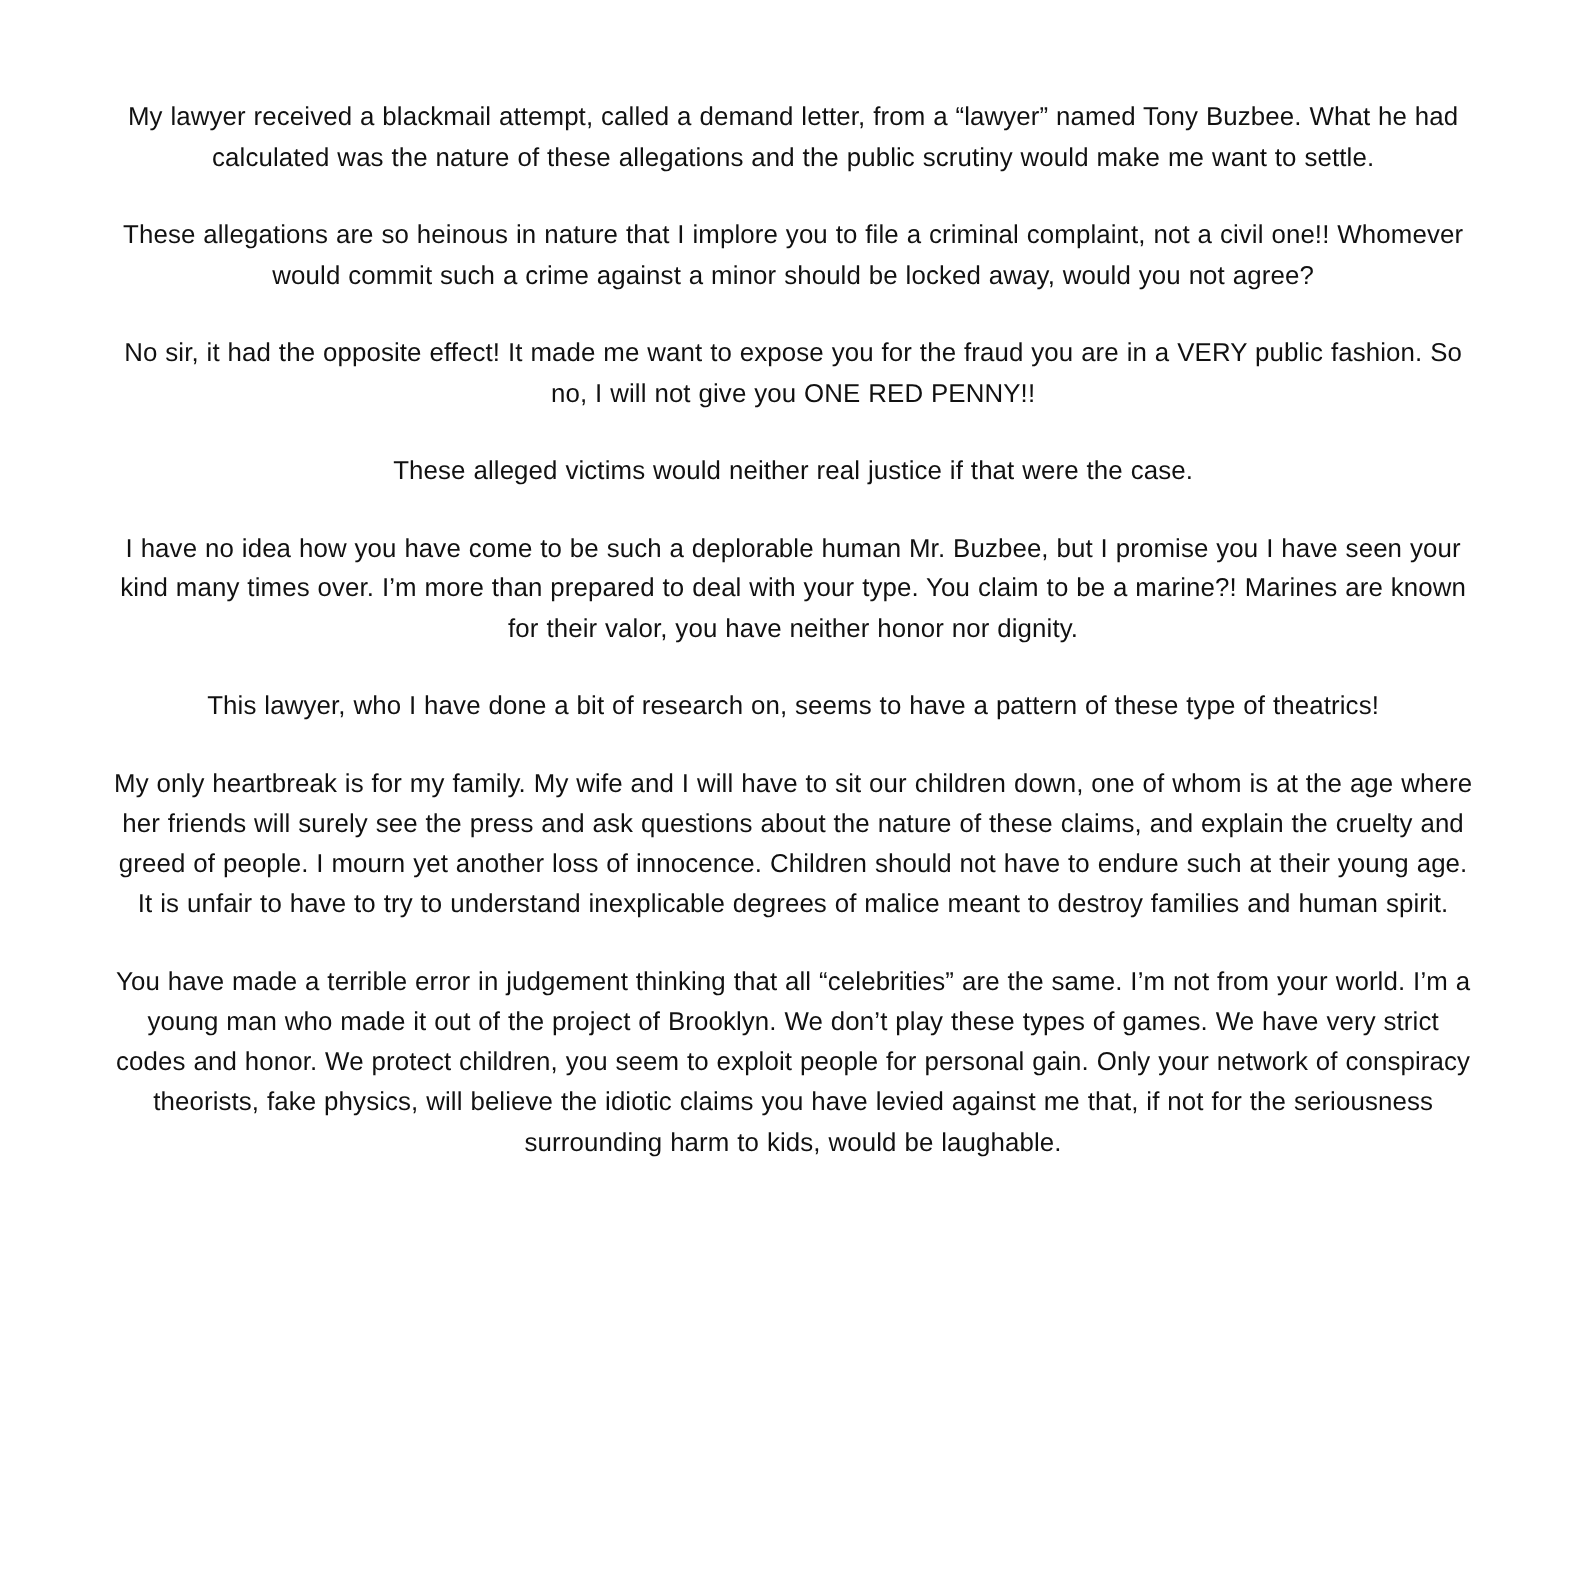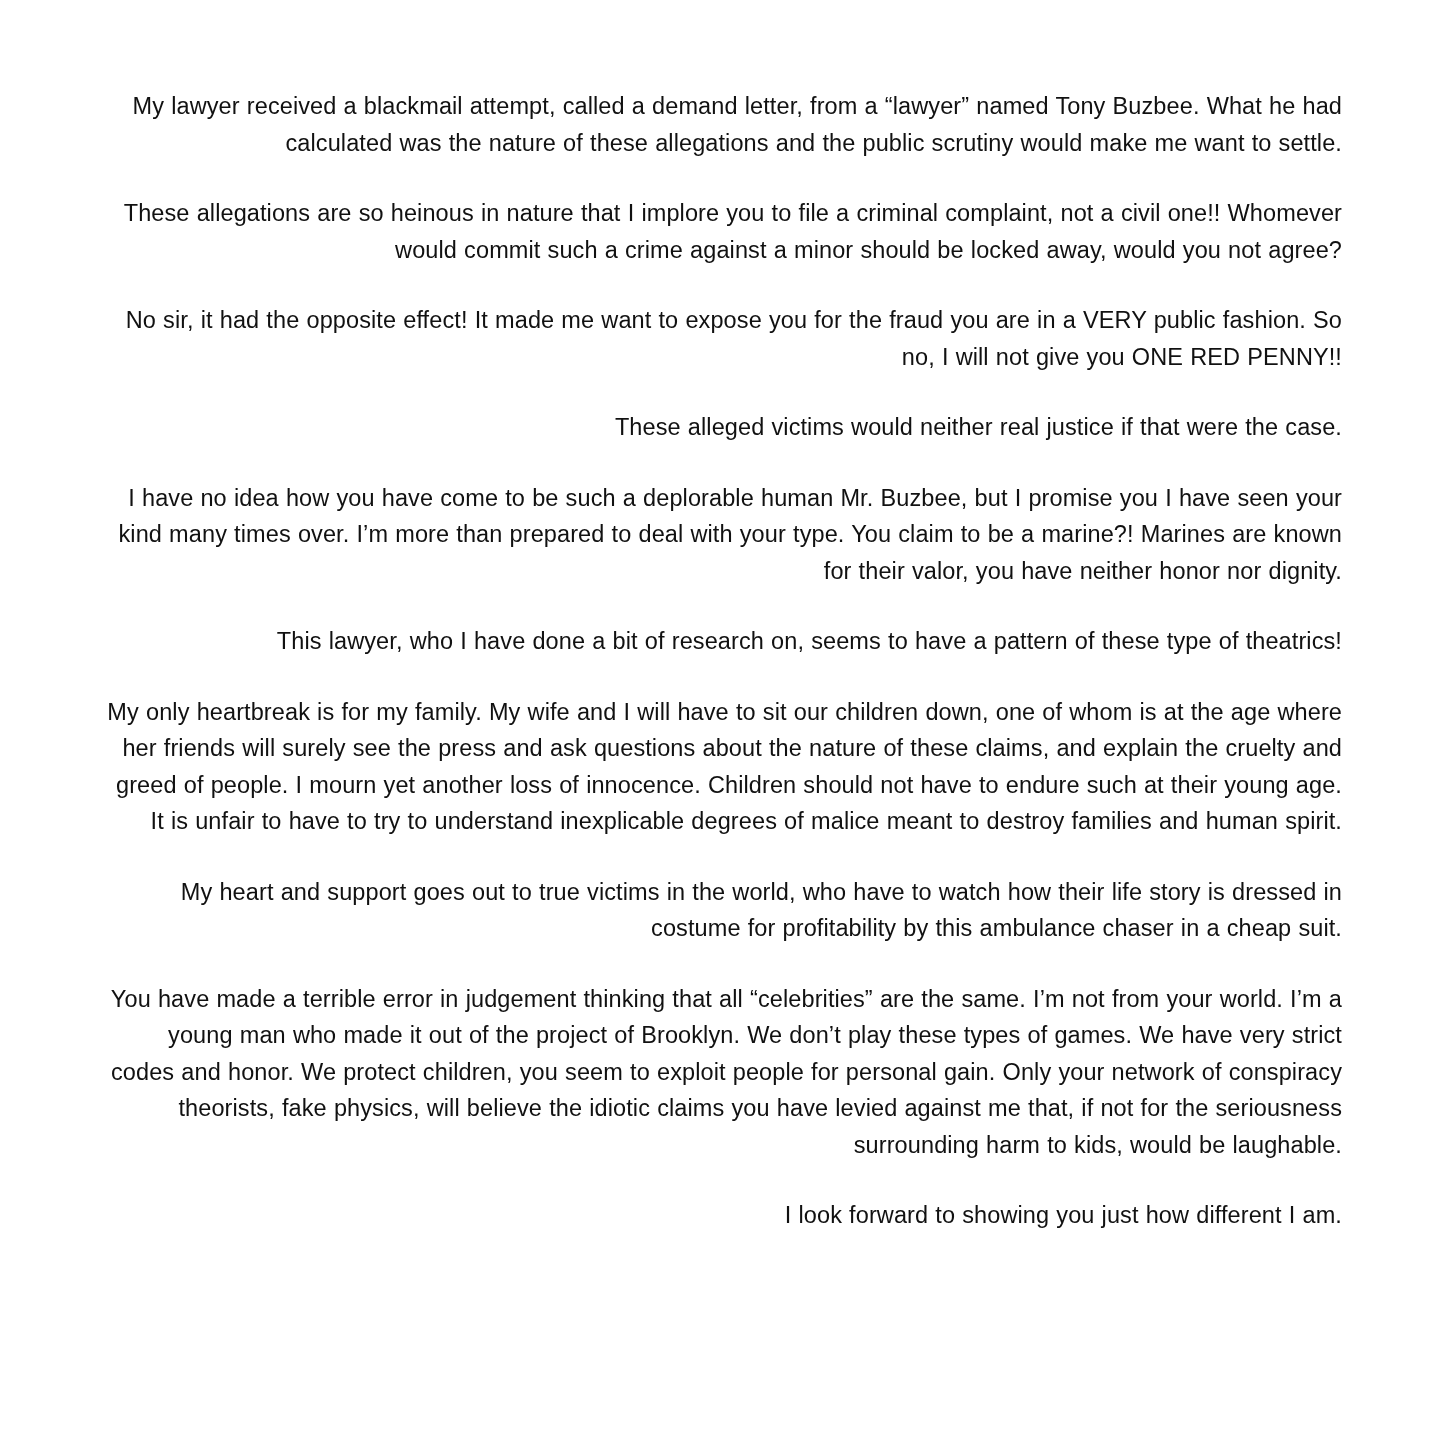"My lawyer received a blackmail" .statement p { text-align: right -> center }
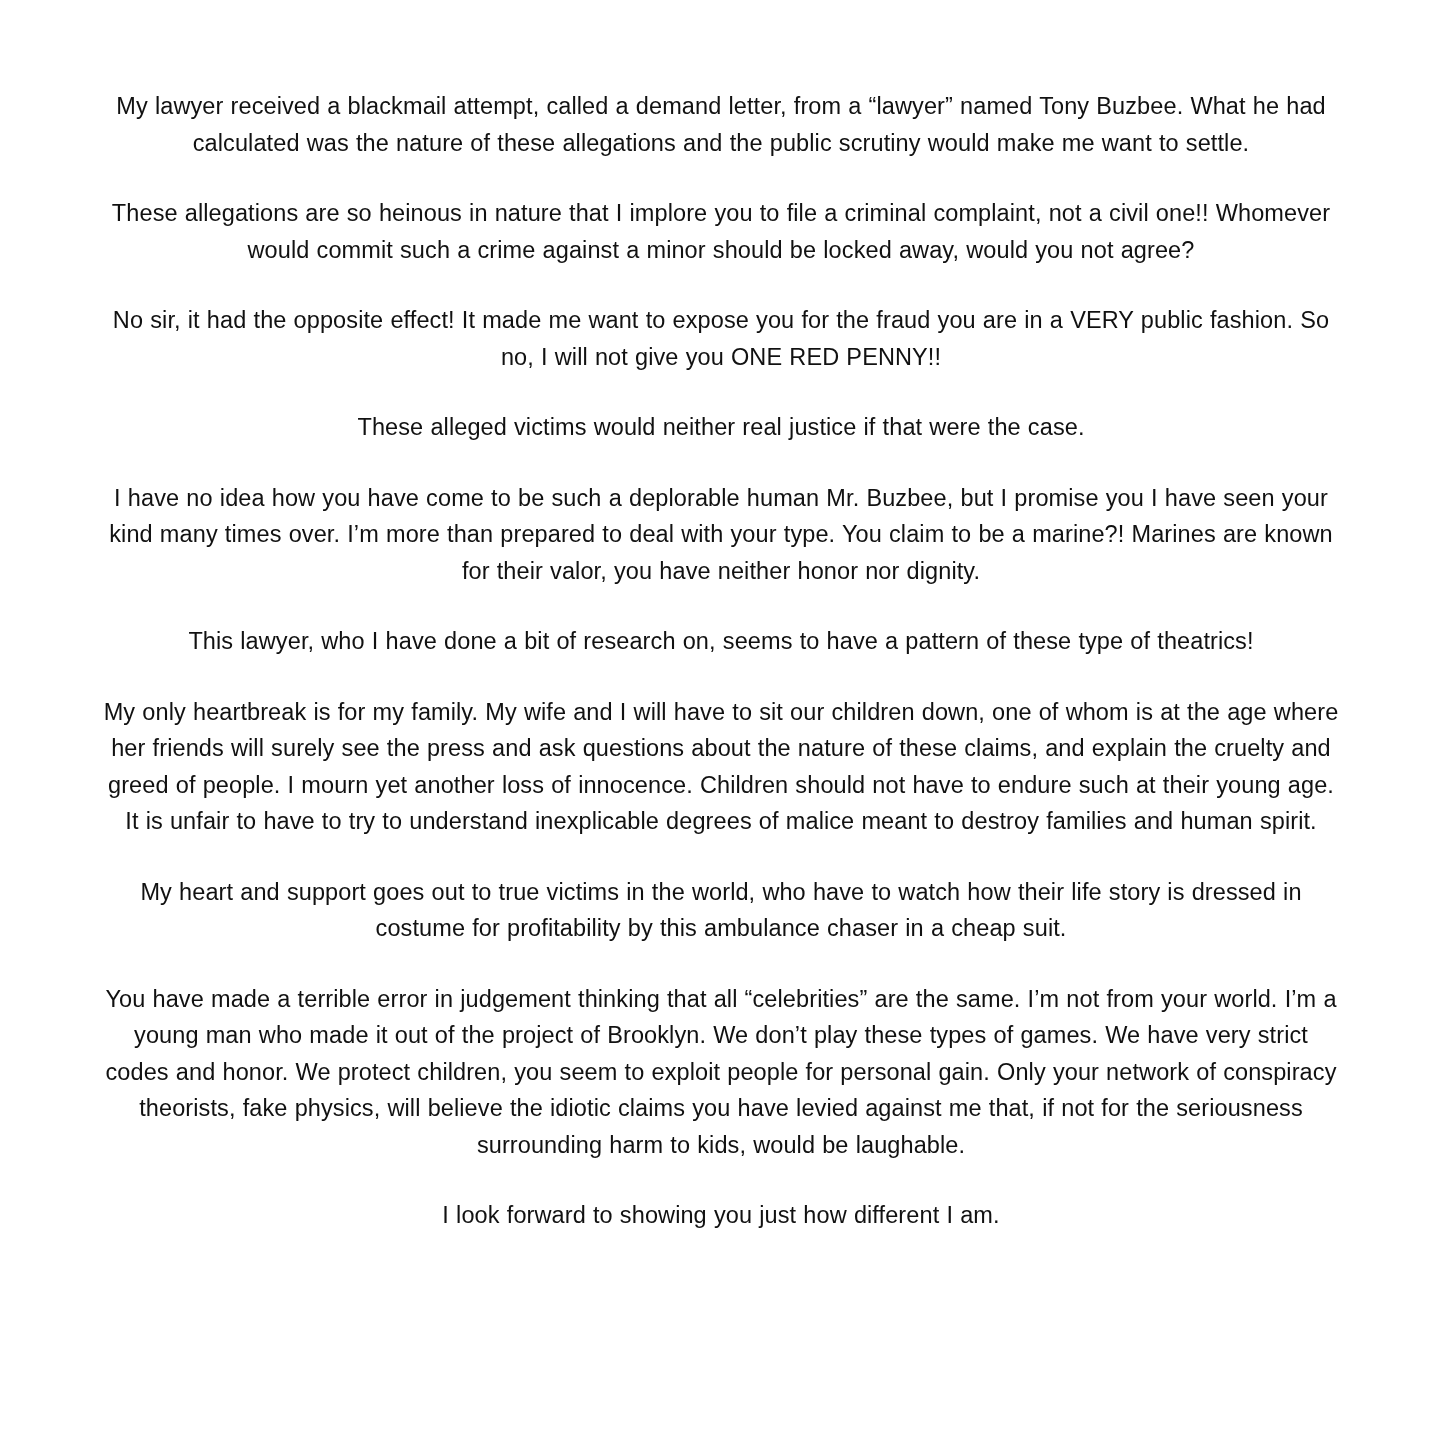"My heart and support goes" p { html: <p>My heart and support goes out to true victims in the world, who have to watch how their life story is dressed in costume for profitability by this ambulance chaser in a cheap suit.</p> -> none }
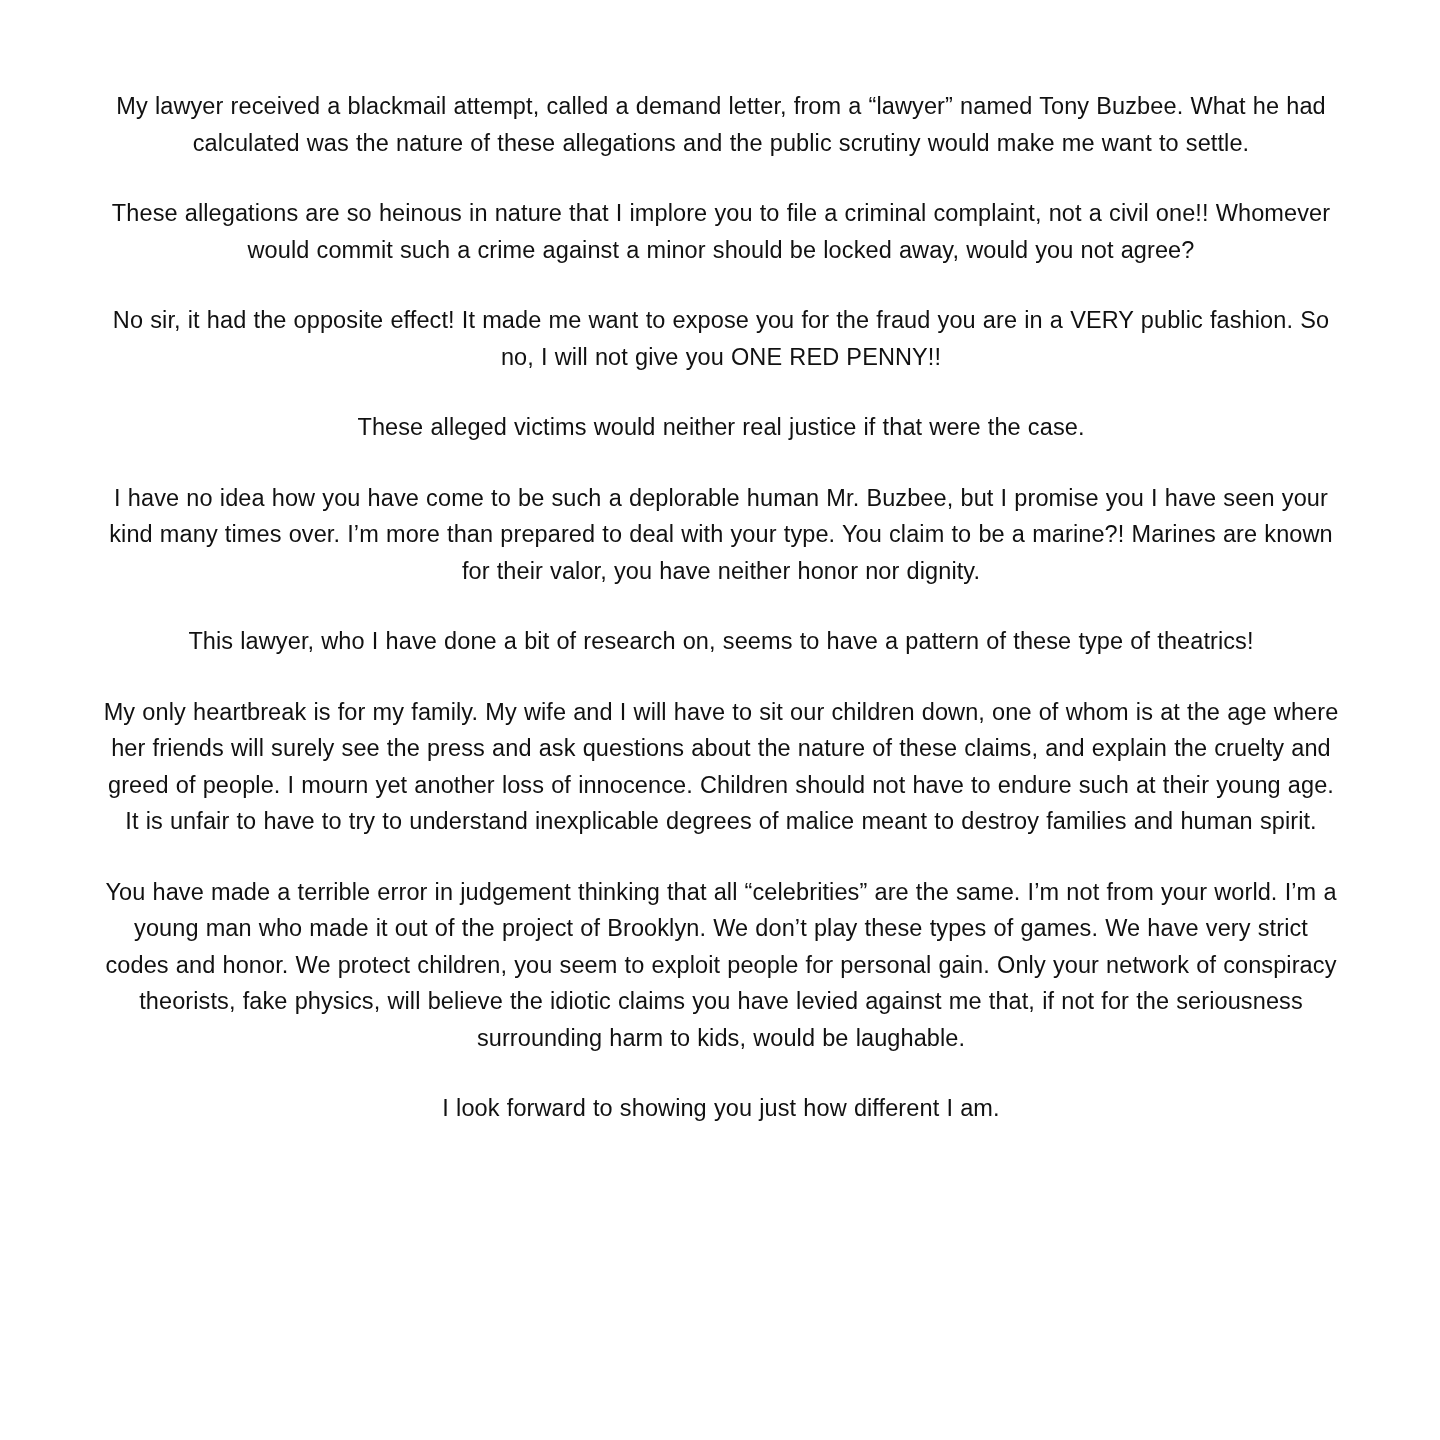"I look forward to showing" p { html: <p>I look forward to showing you just how different I am.</p> -> none }
